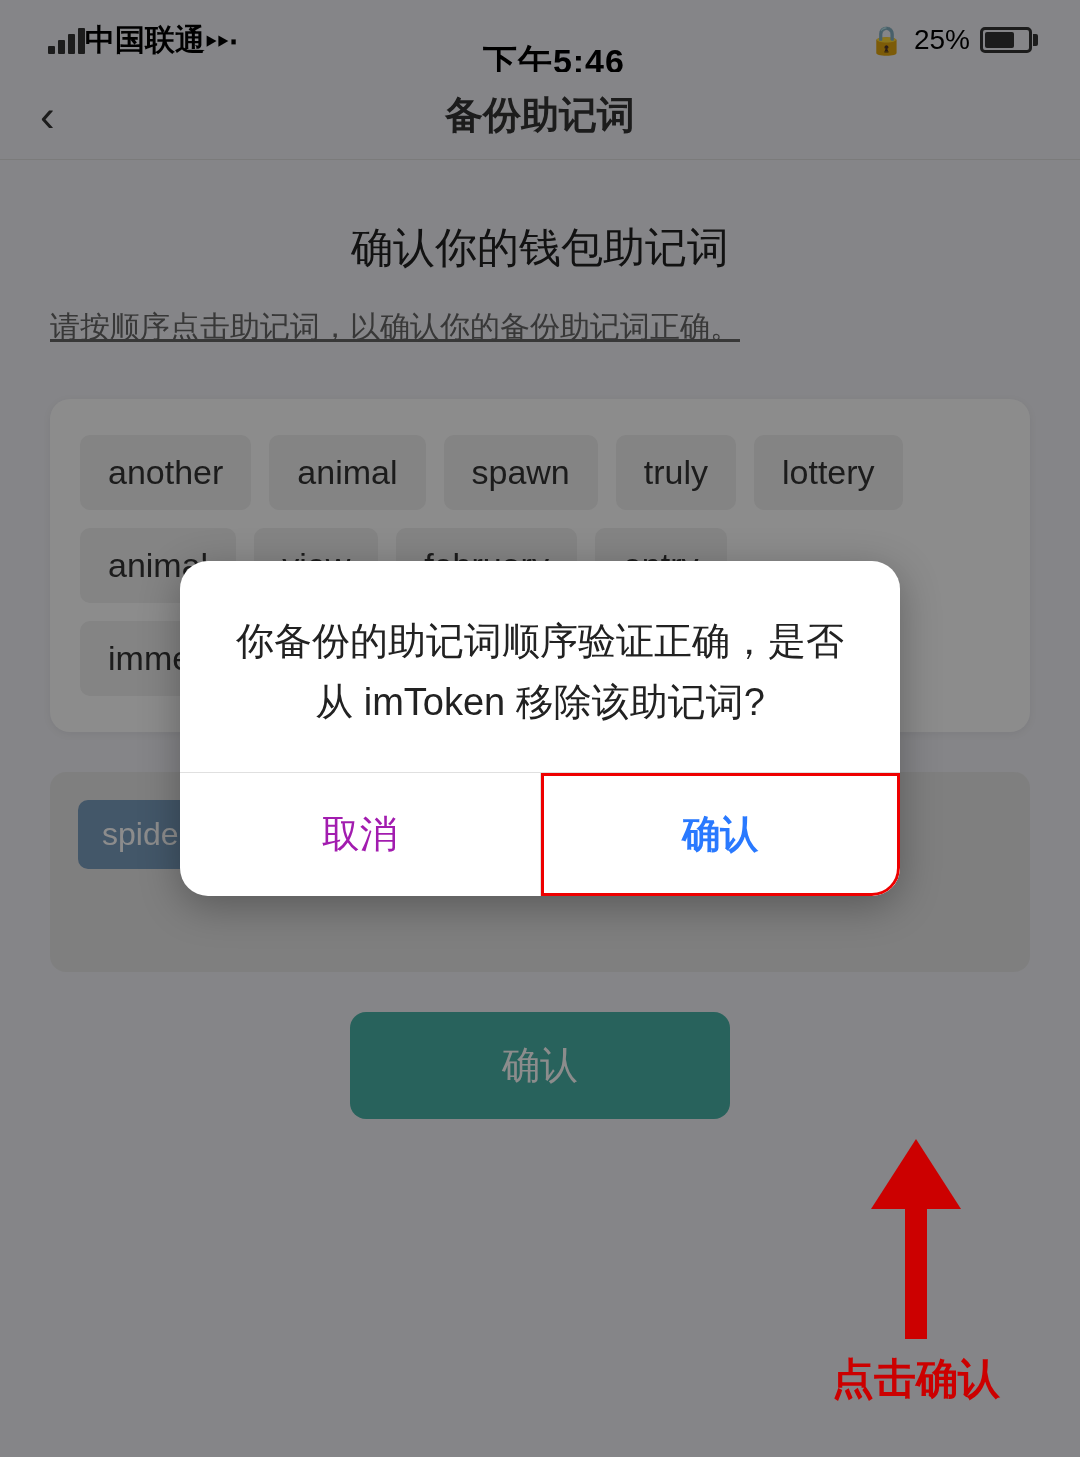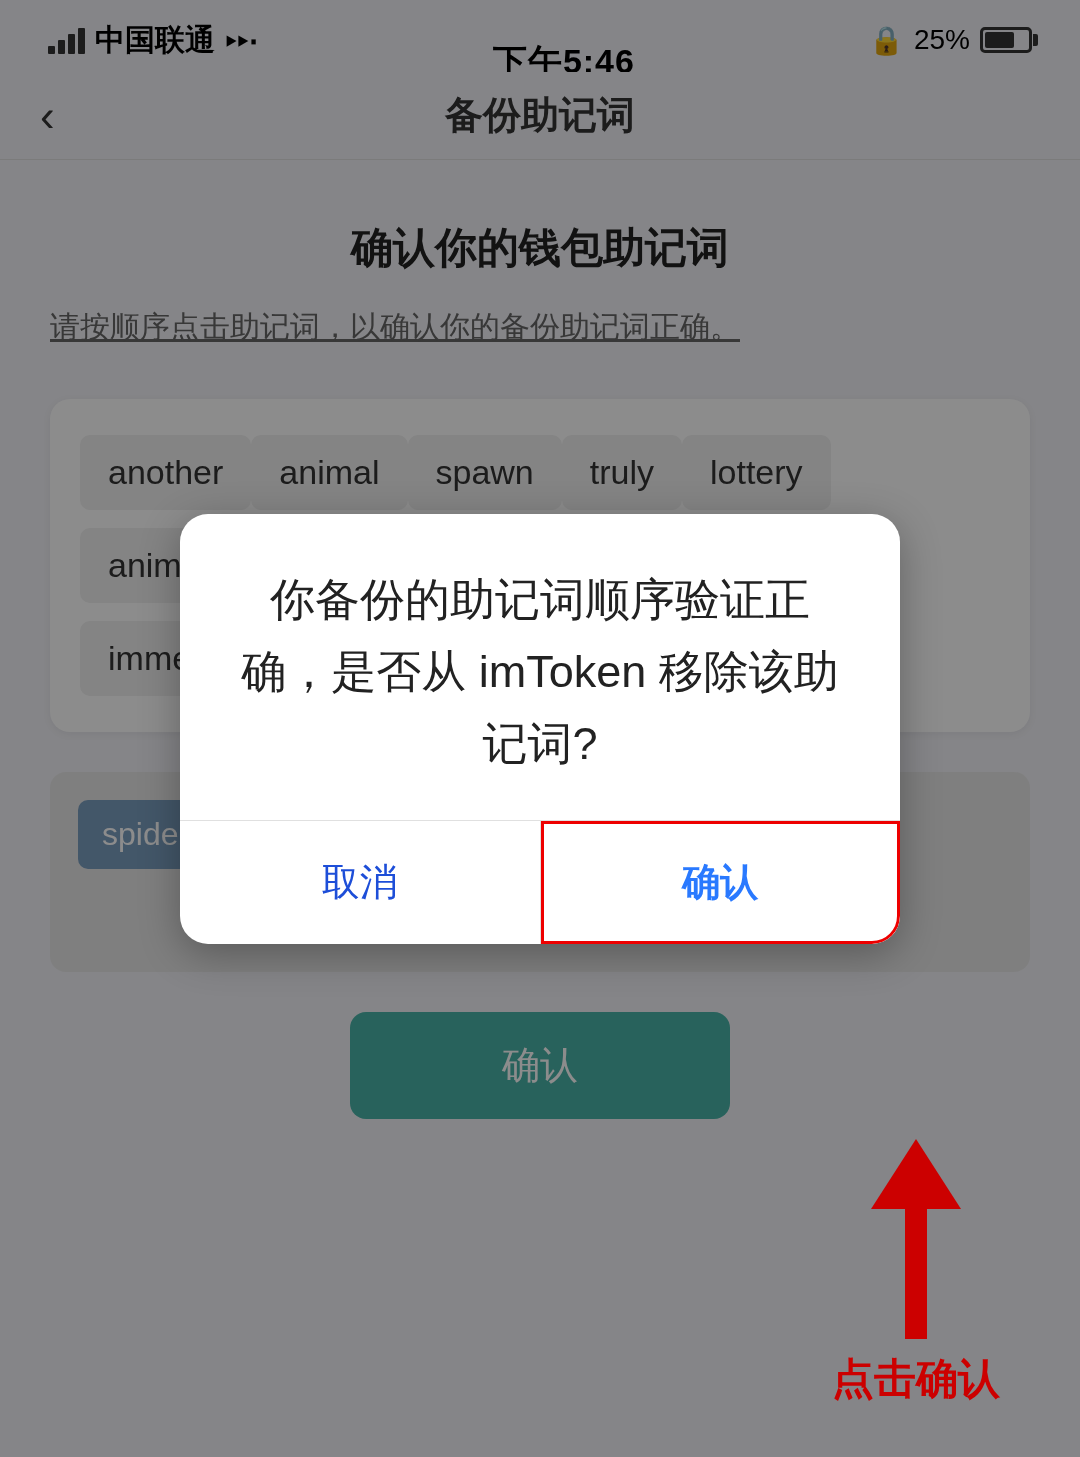"中国联通" .status-left { gap: 10px -> 0 }
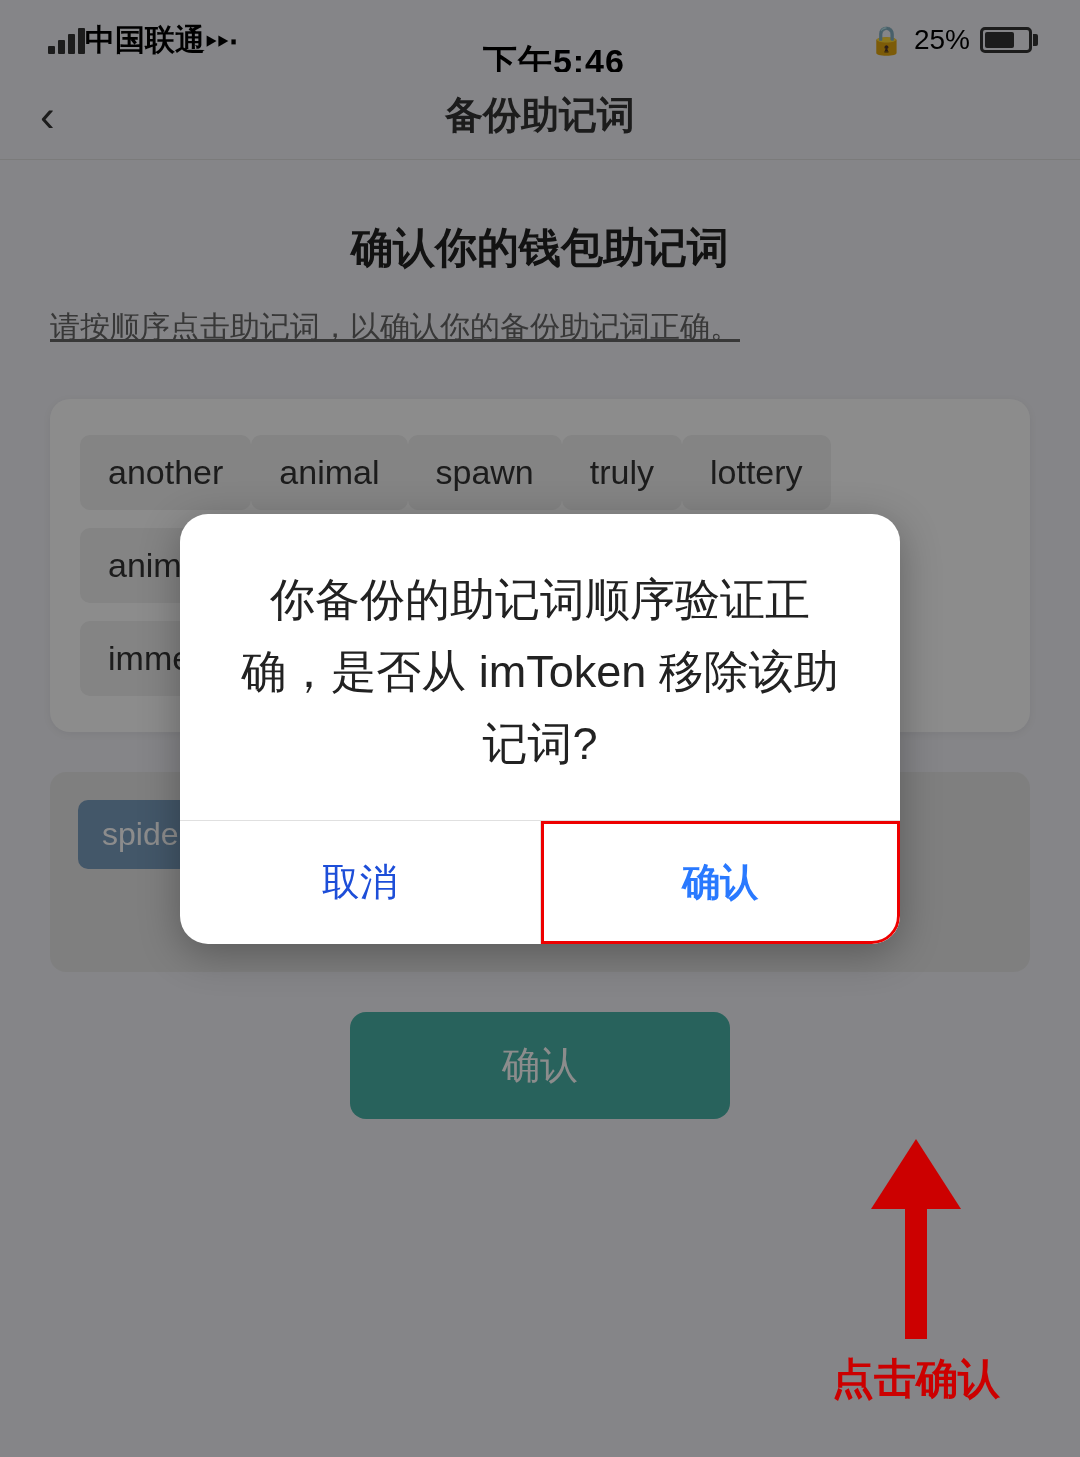"确认你的钱包助记词" .page-title { font-weight: 700 -> 400 }
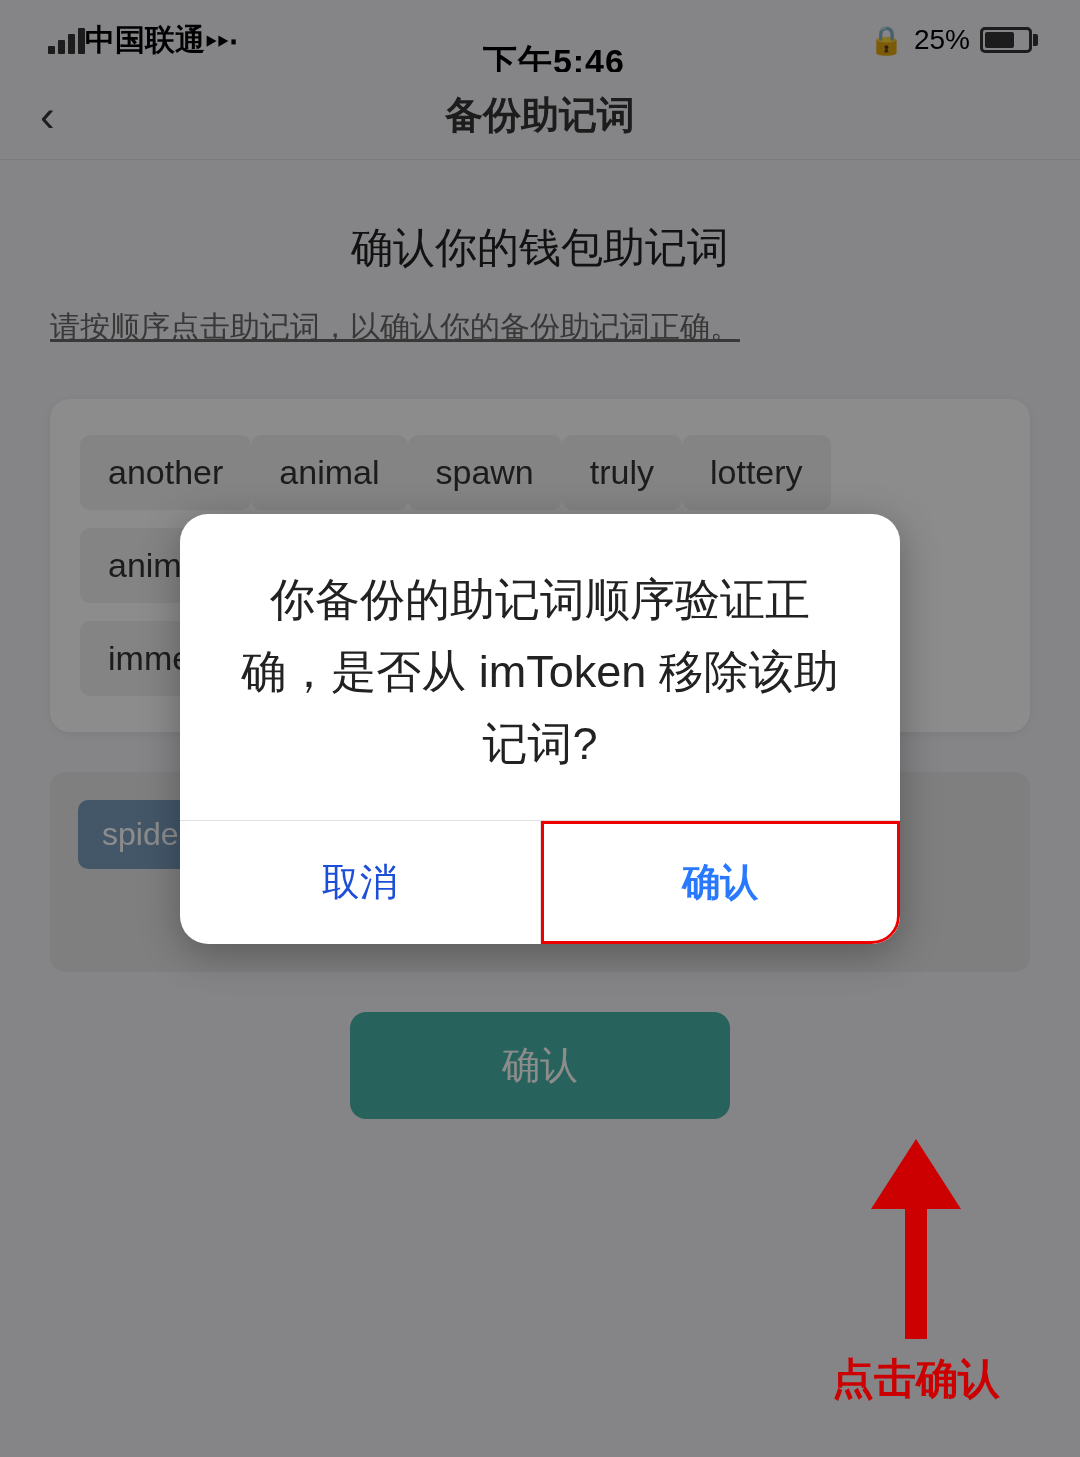"another" .word-row { gap: none -> 18px }
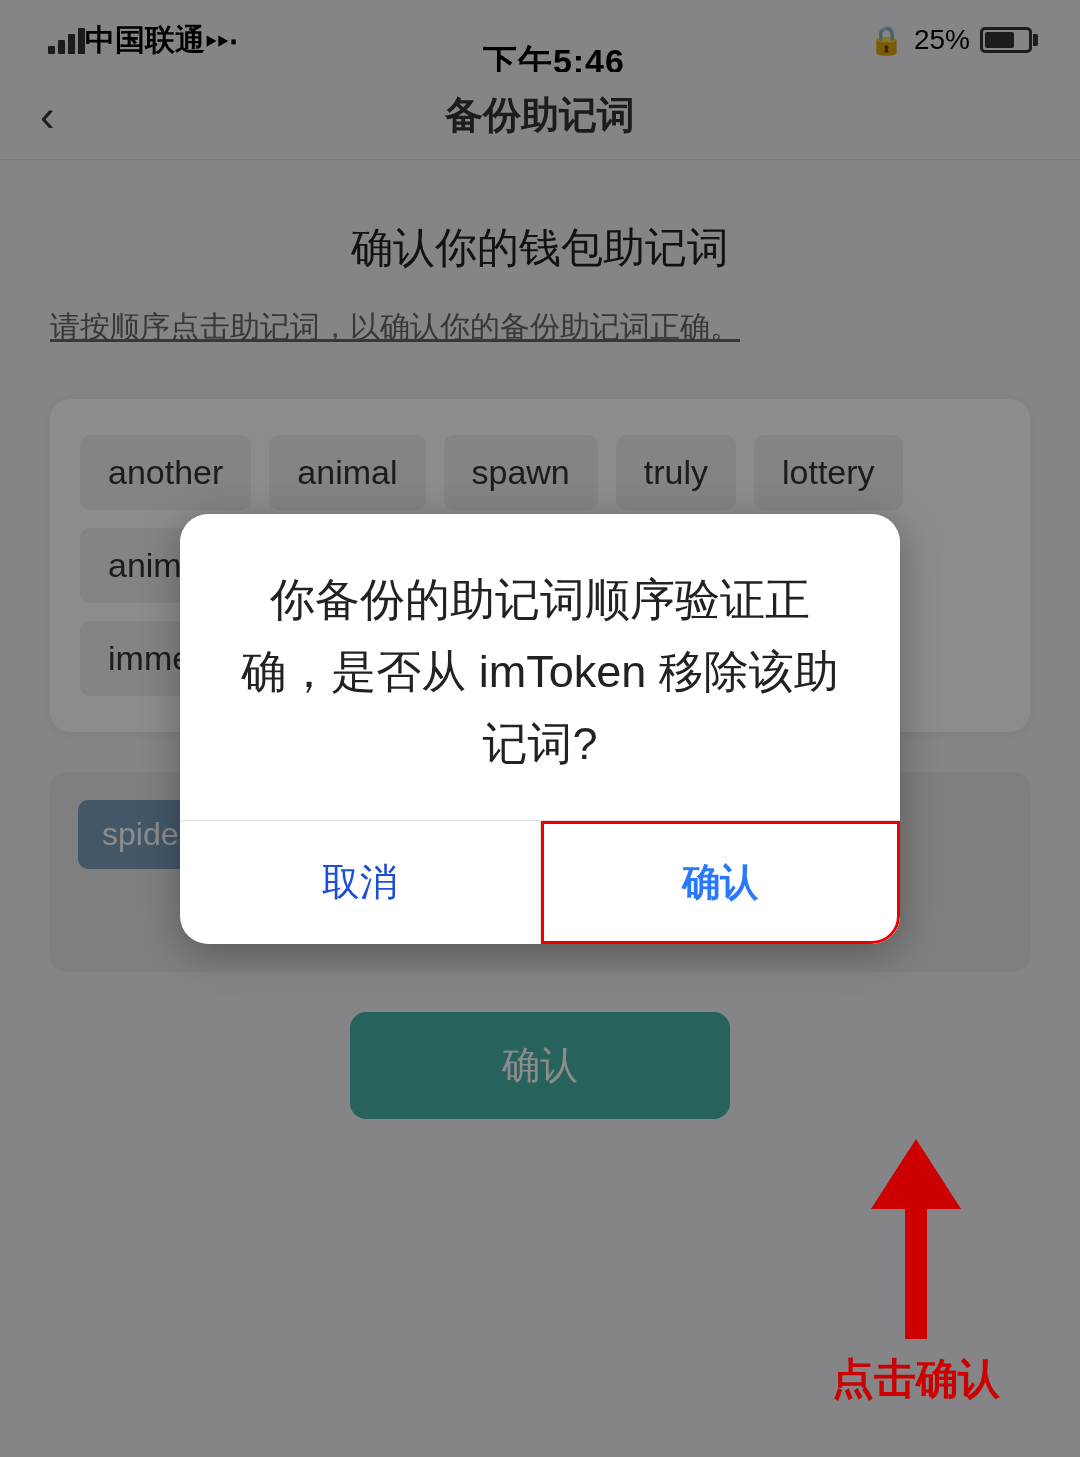"你备份的助记词顺序验证正确，是否从 imToken 移除该助记词?" .dialog-message { font-size: 45px -> 38px }
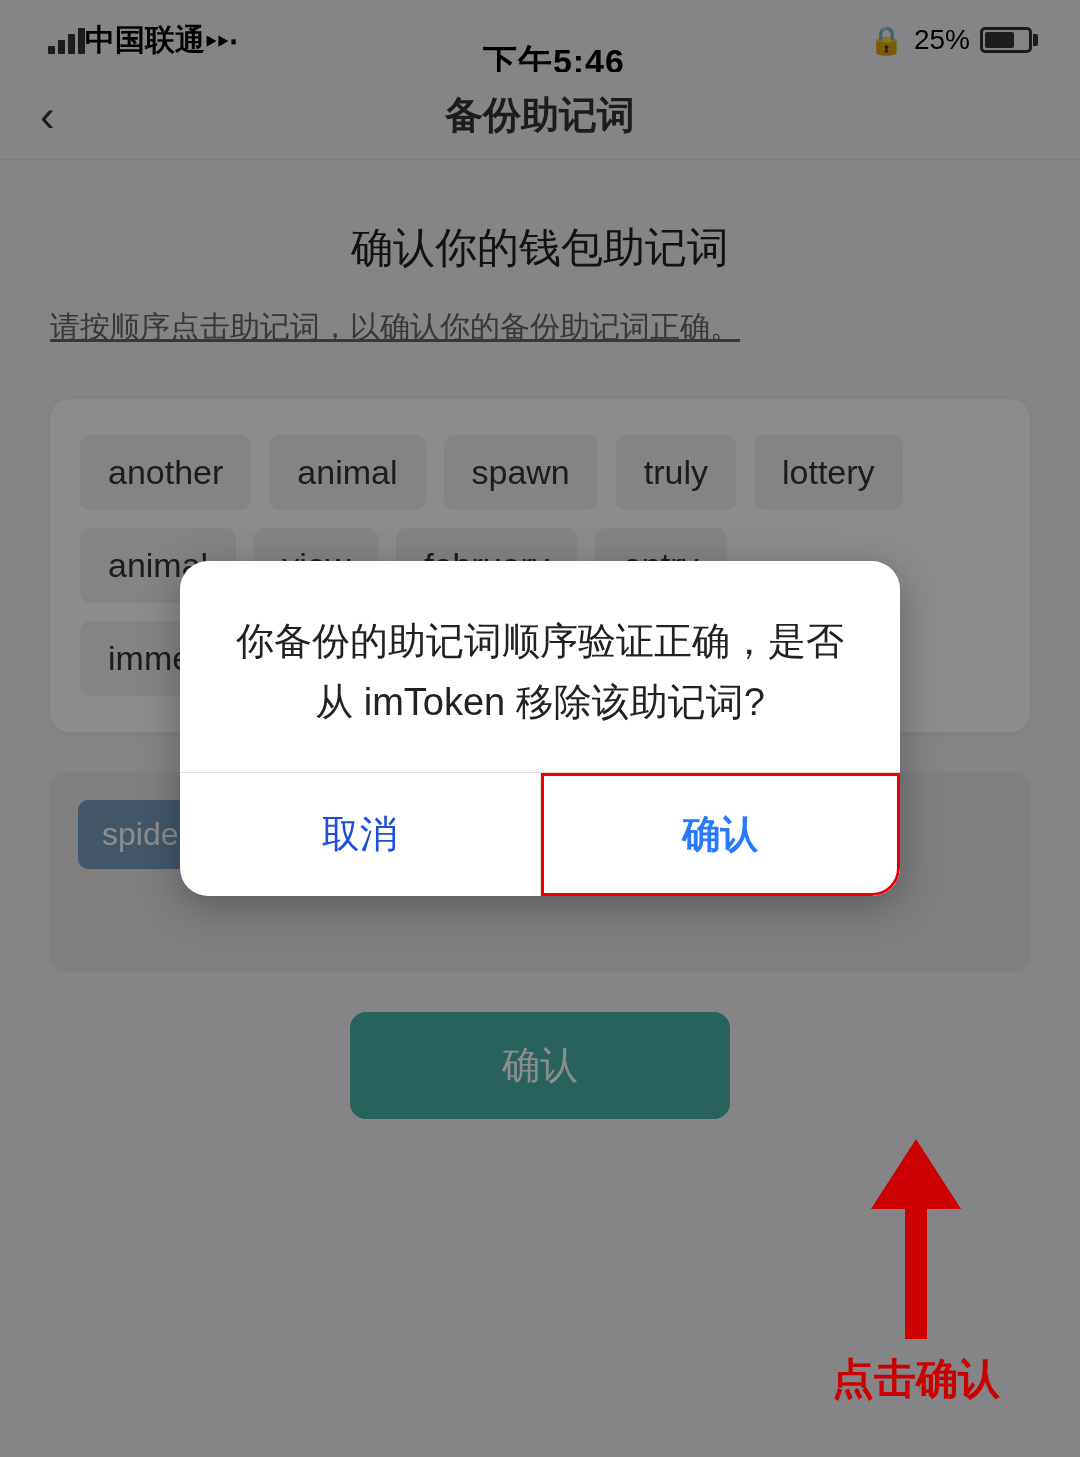"取消" .dialog-btn-cancel { color: #1d4ed8 -> #a21caf }
